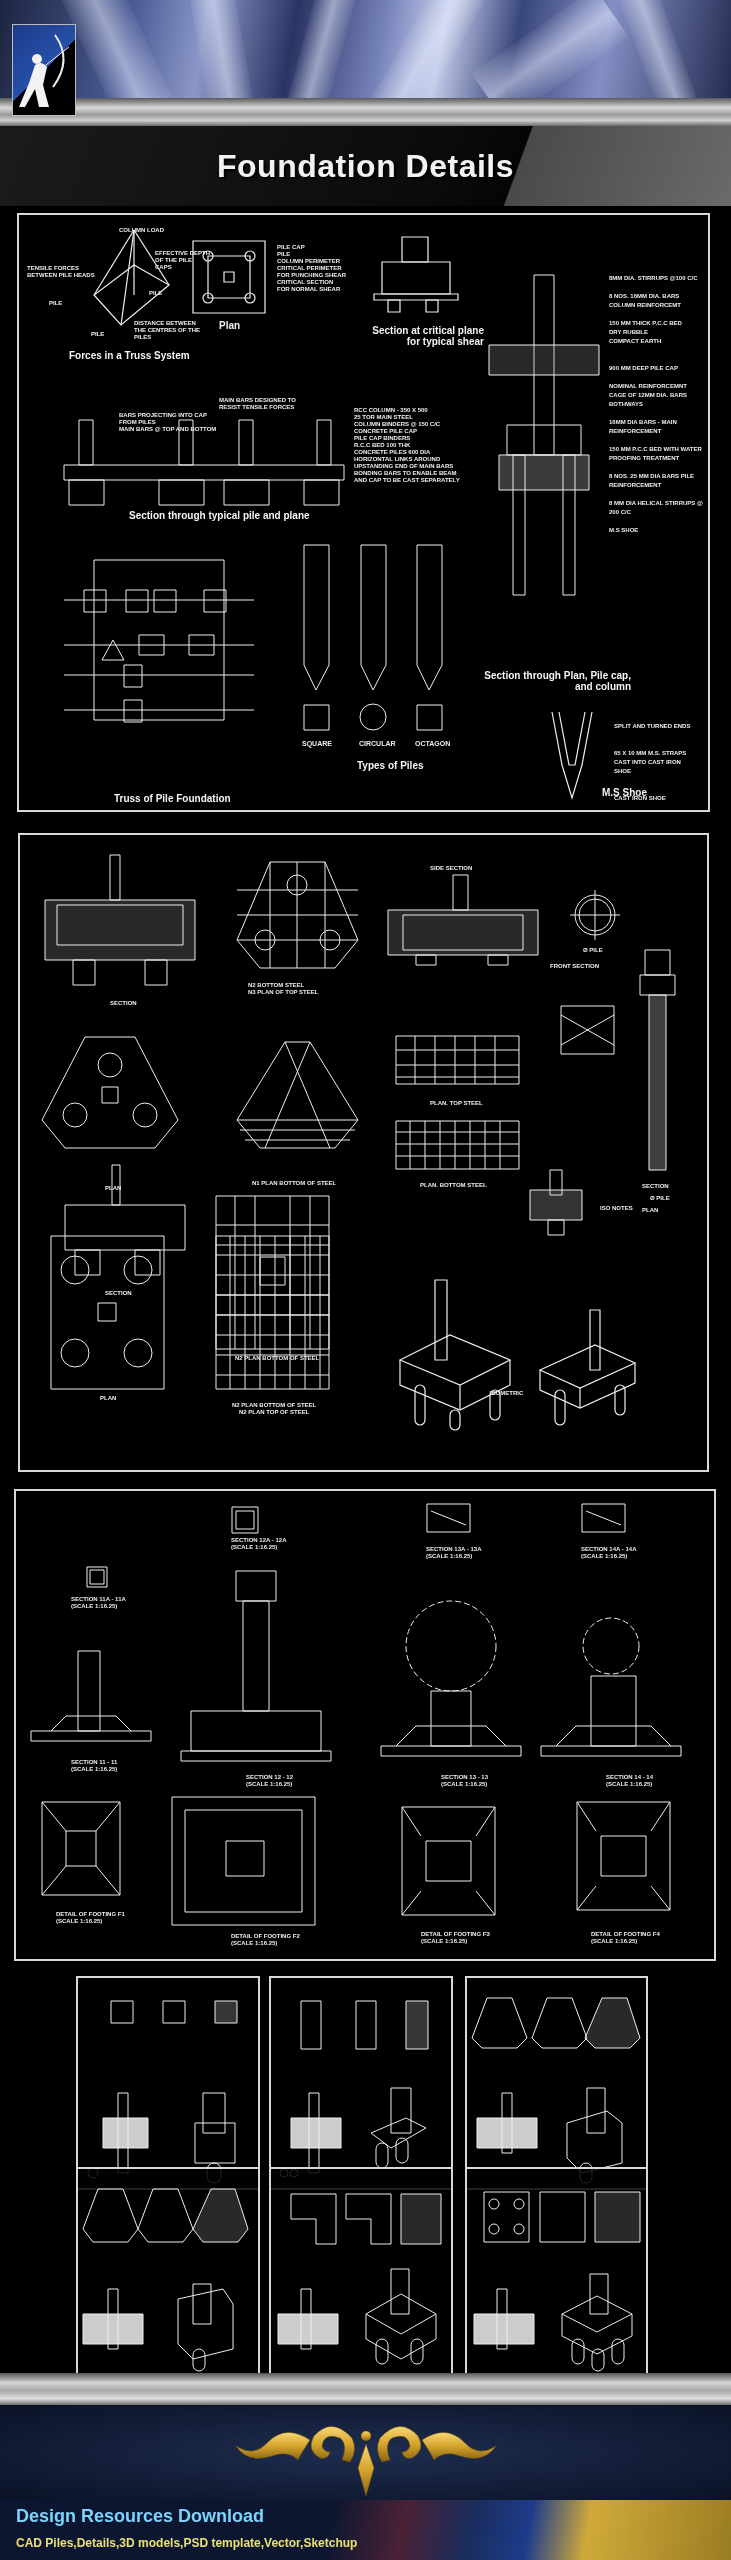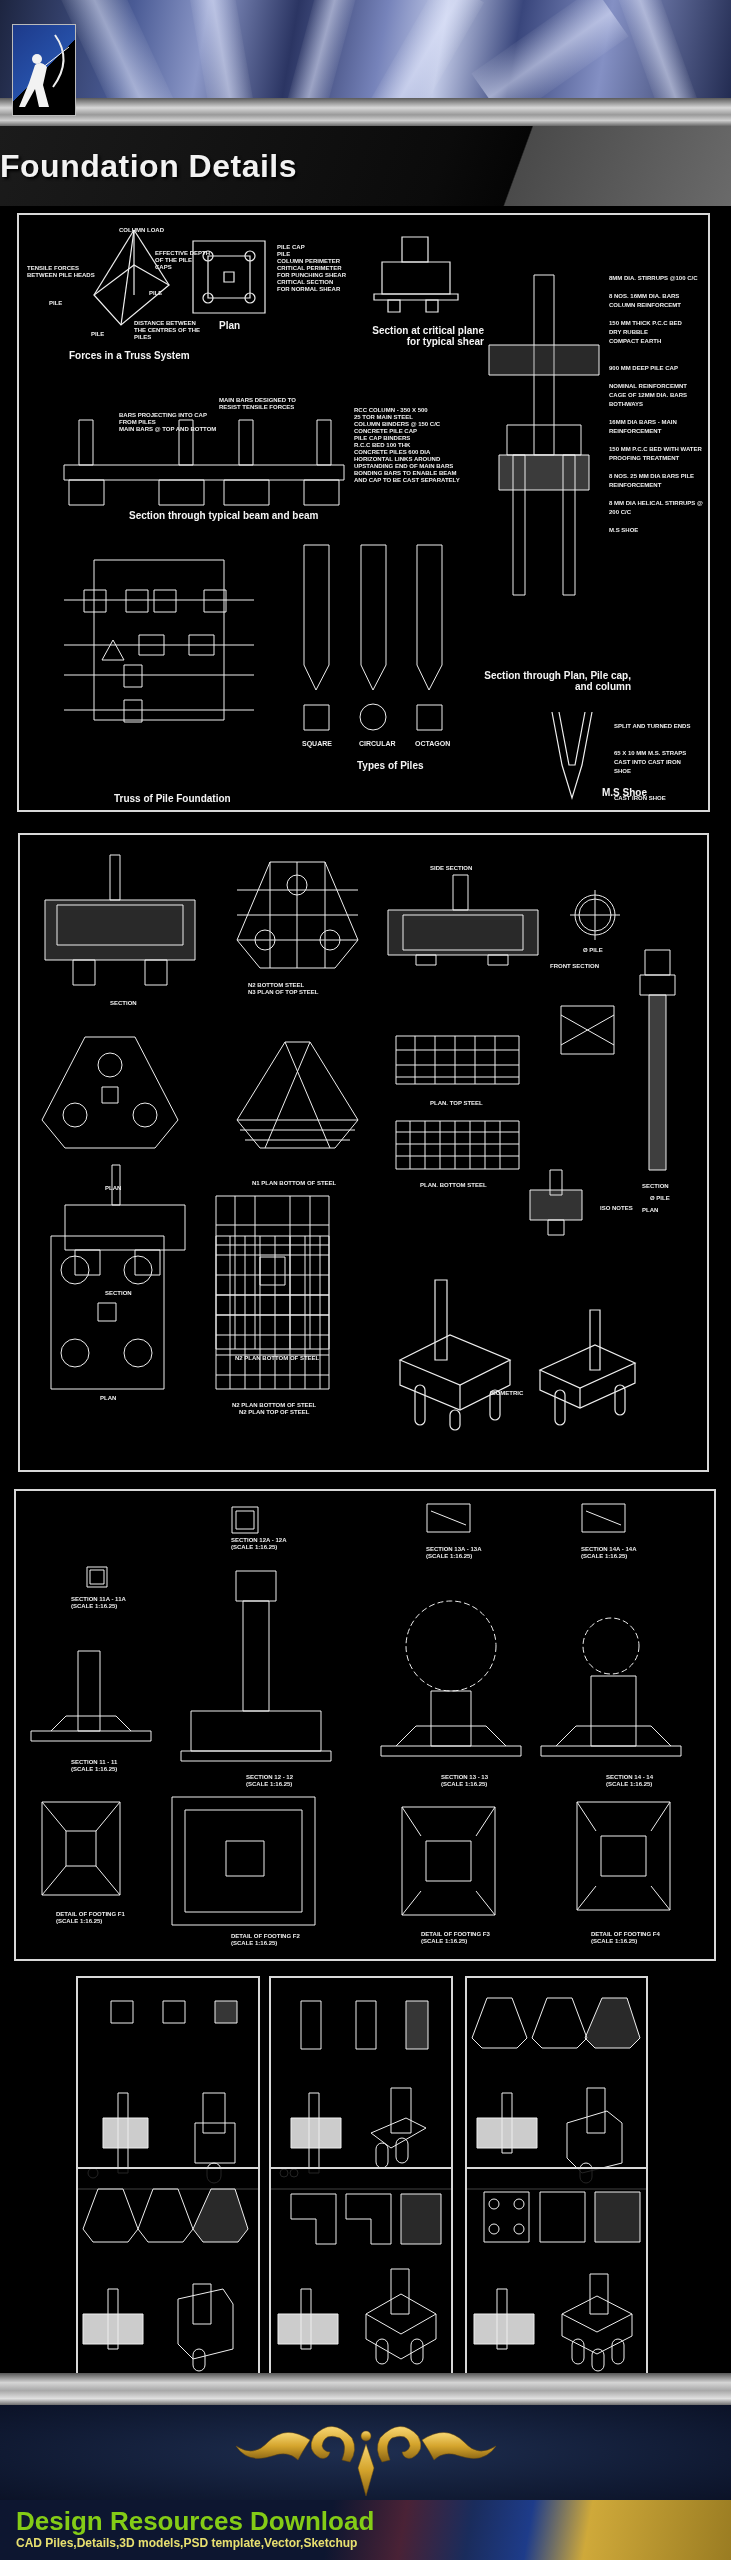"Foundation Details" #title { text-align: none -> center }
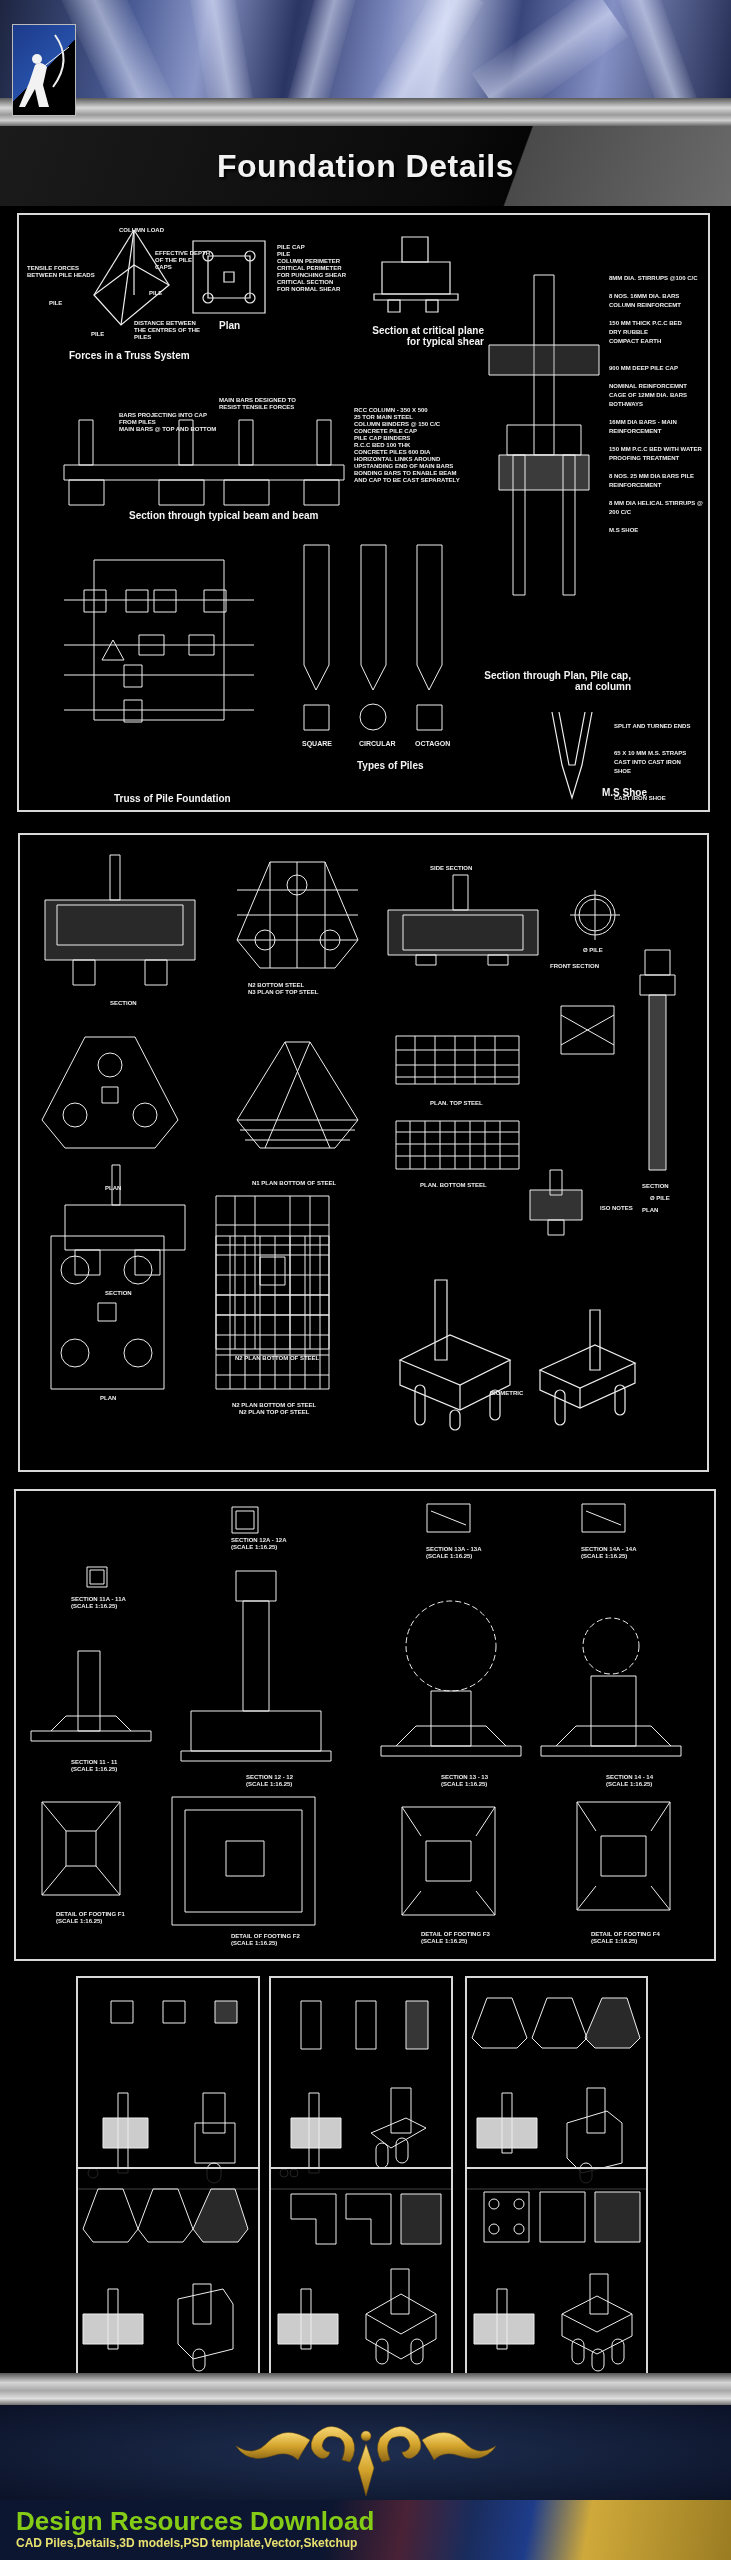"Section through typical beam and" div.cap { text: beam and beam -> pile and plane }
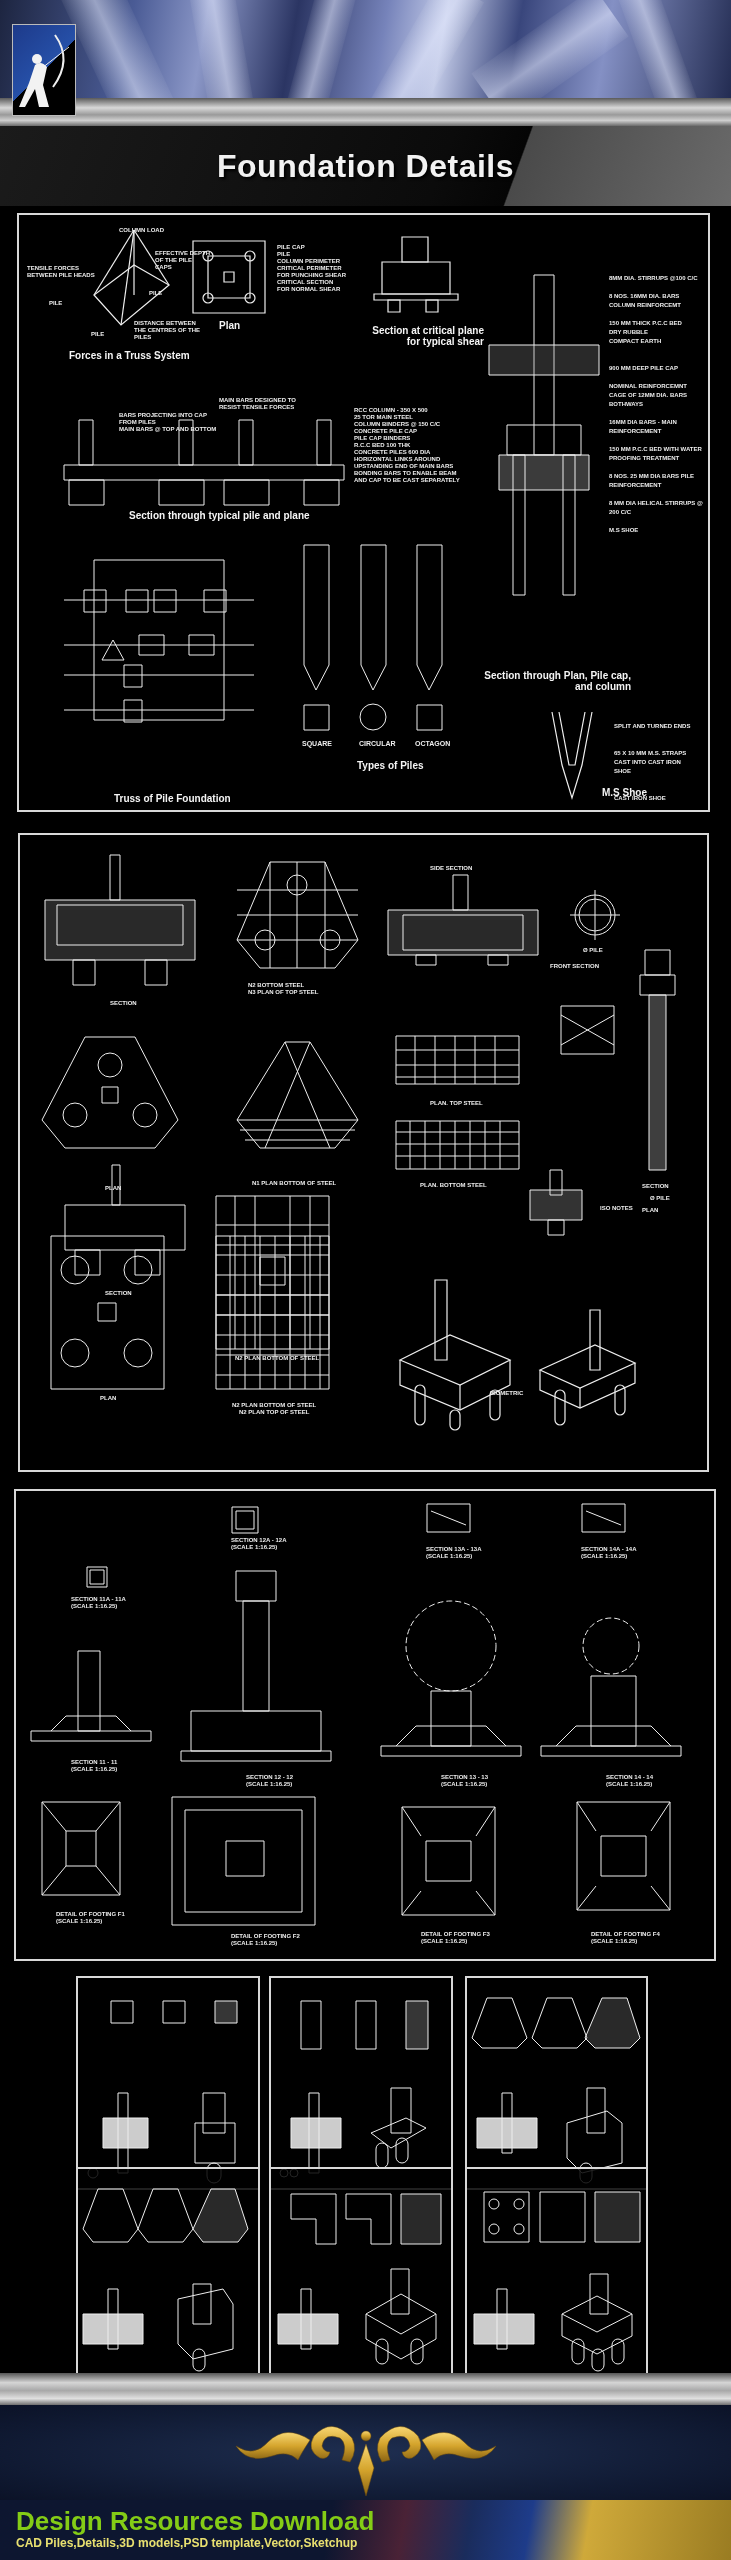"Design Resources Download" #b-title { color: #84cc16 -> #7dd3fc; font-size: 26px -> 18px }
